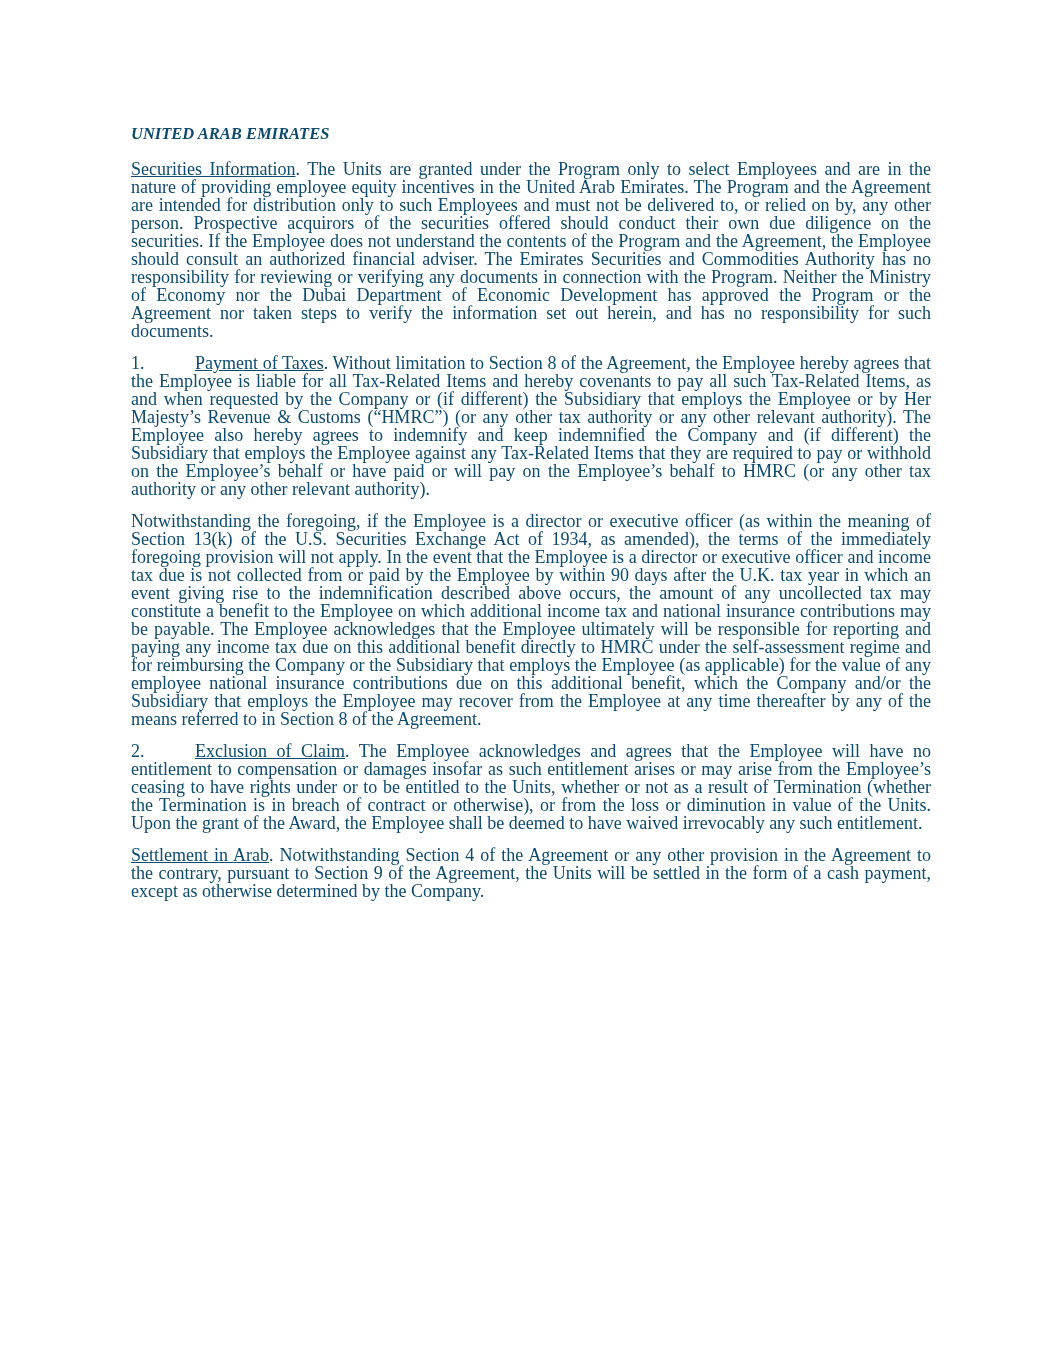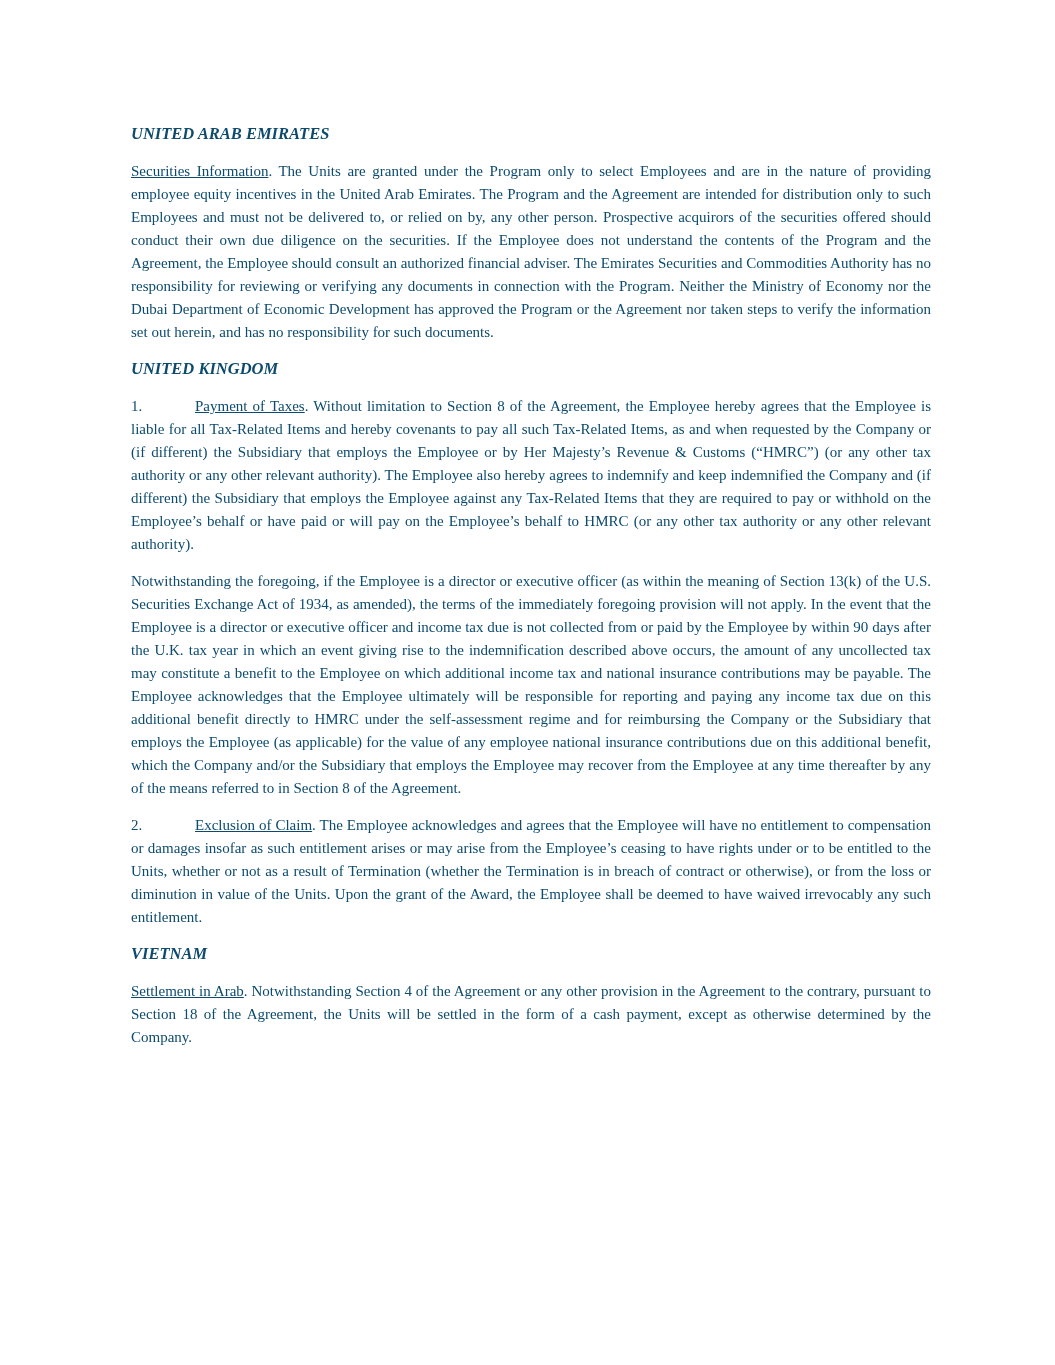"Securities Information. The Units are" p.doc-para { font-size: 15px -> 18px; line-height: 23px -> 18px }
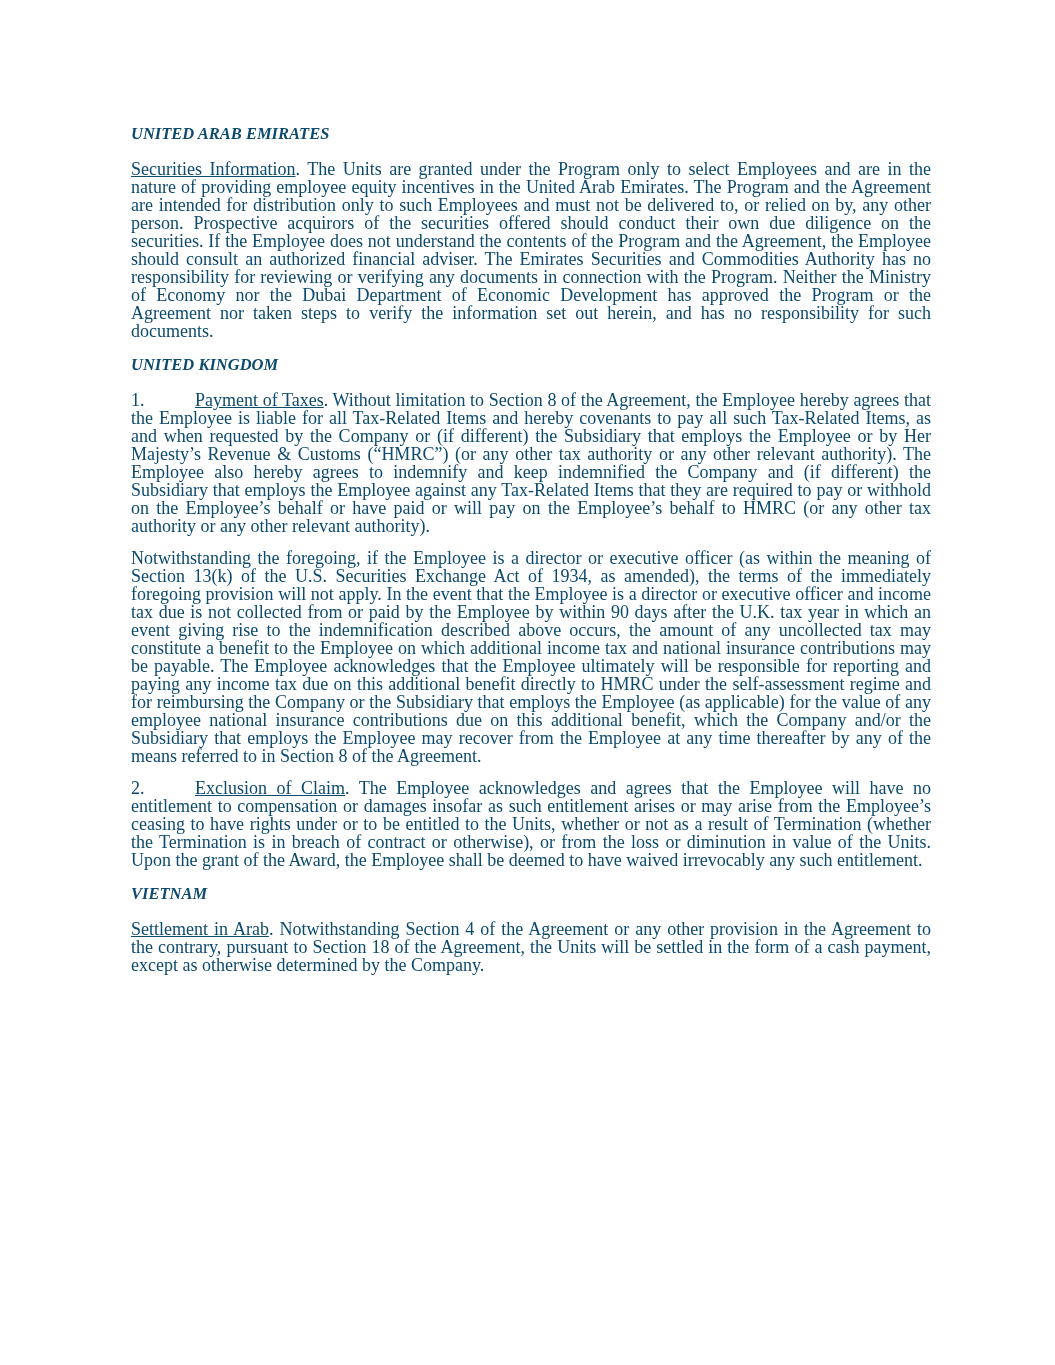"UNITED KINGDOM" h2.doc-heading { html: <h2>UNITED KINGDOM</h2> -> none }
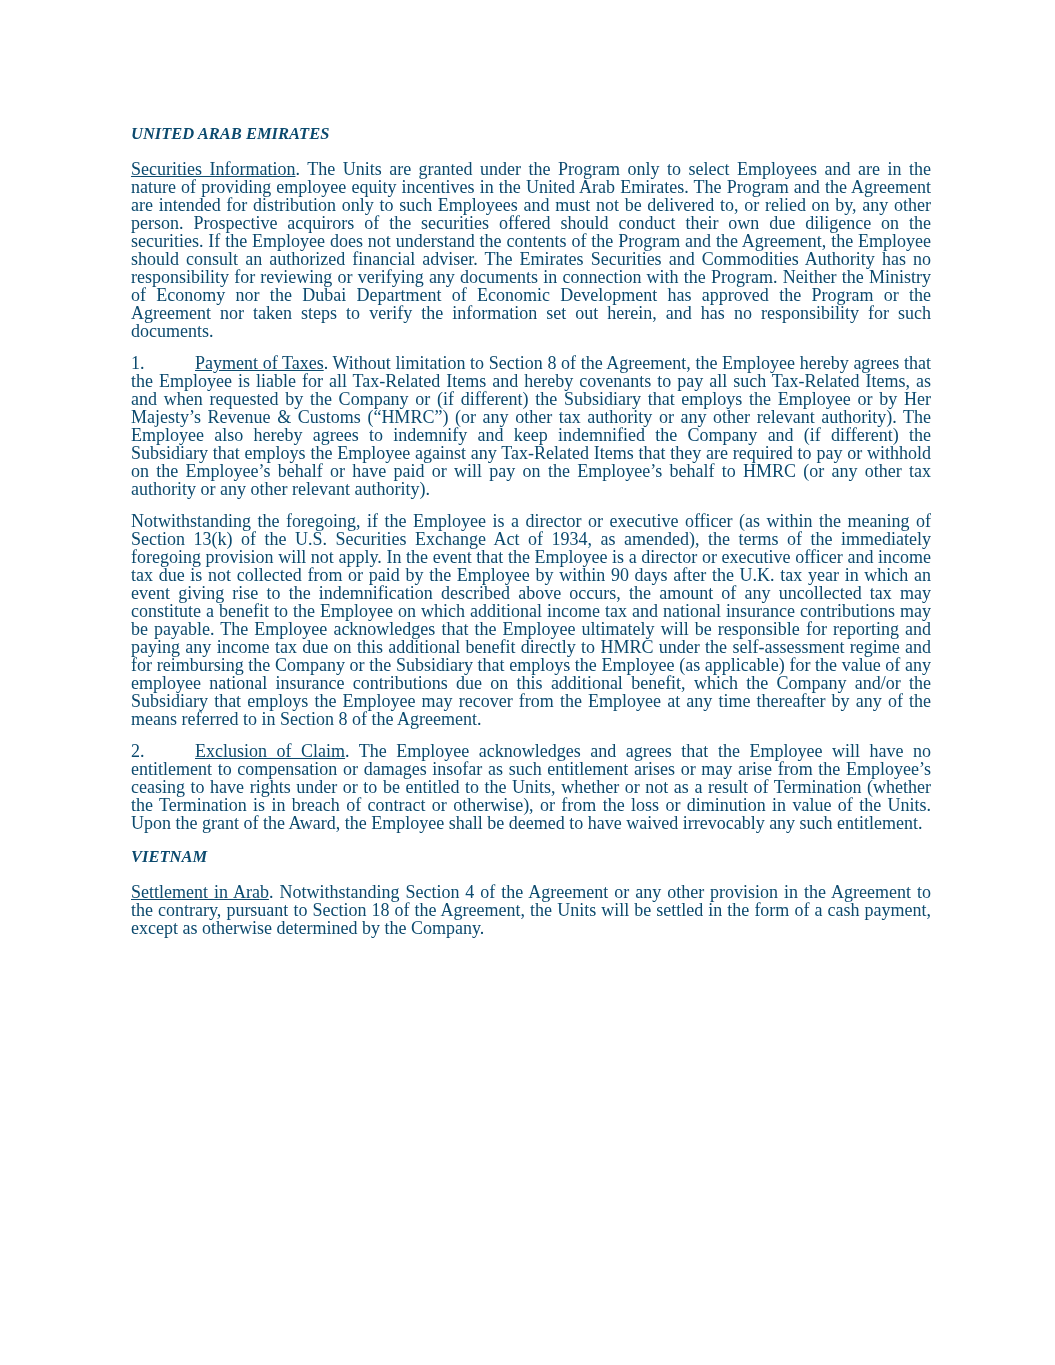"VIETNAM" h2.doc-heading { html: <h2>VIETNAM</h2> -> none }
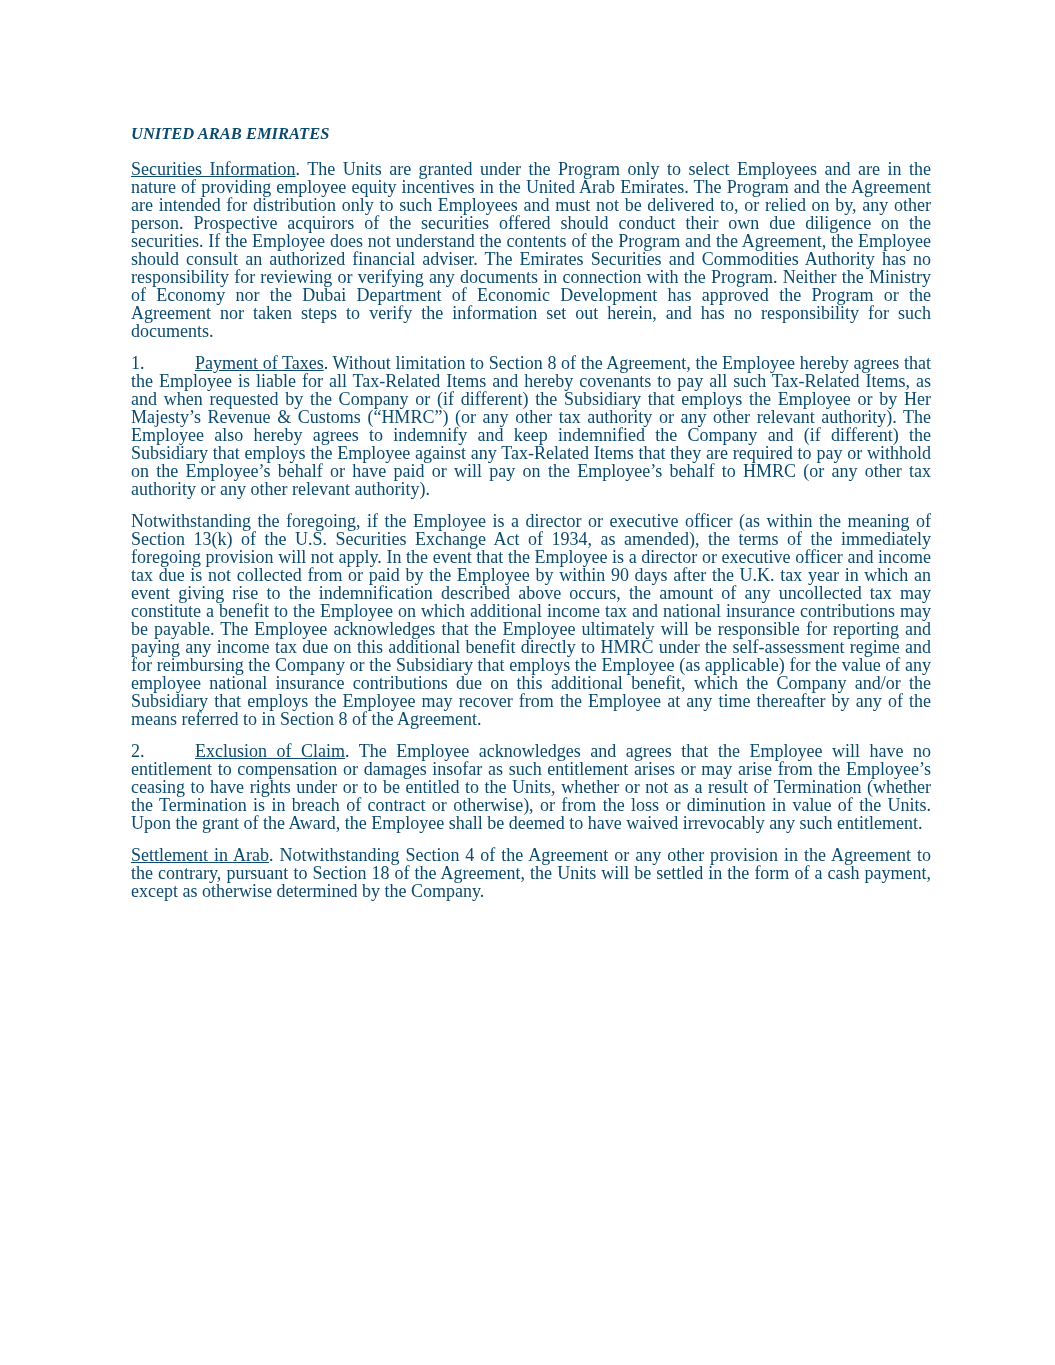". Notwithstanding Section 4 of" span { text: 18 -> 9 }
